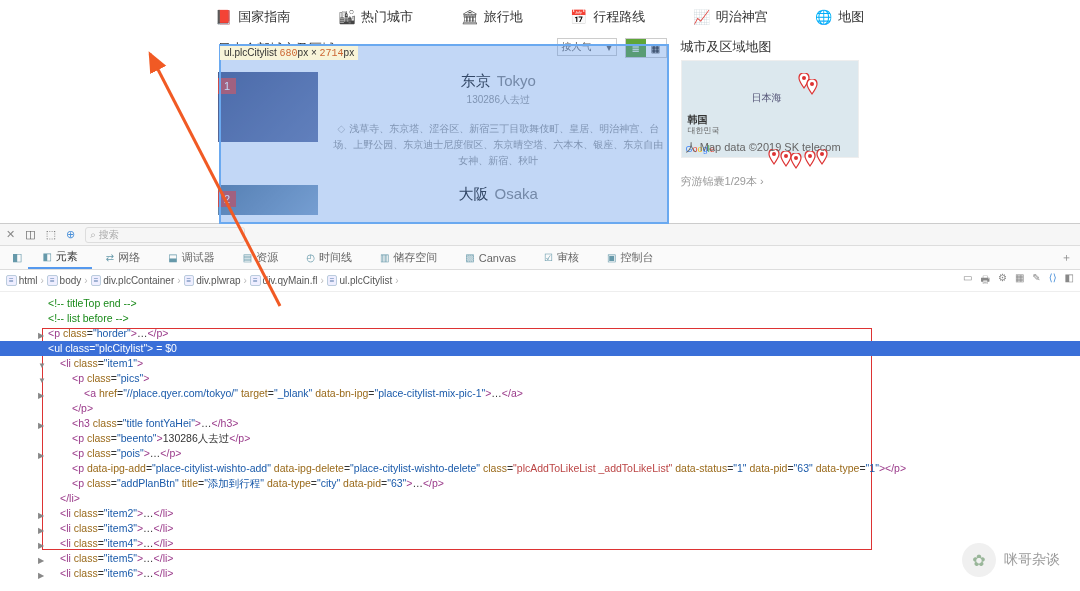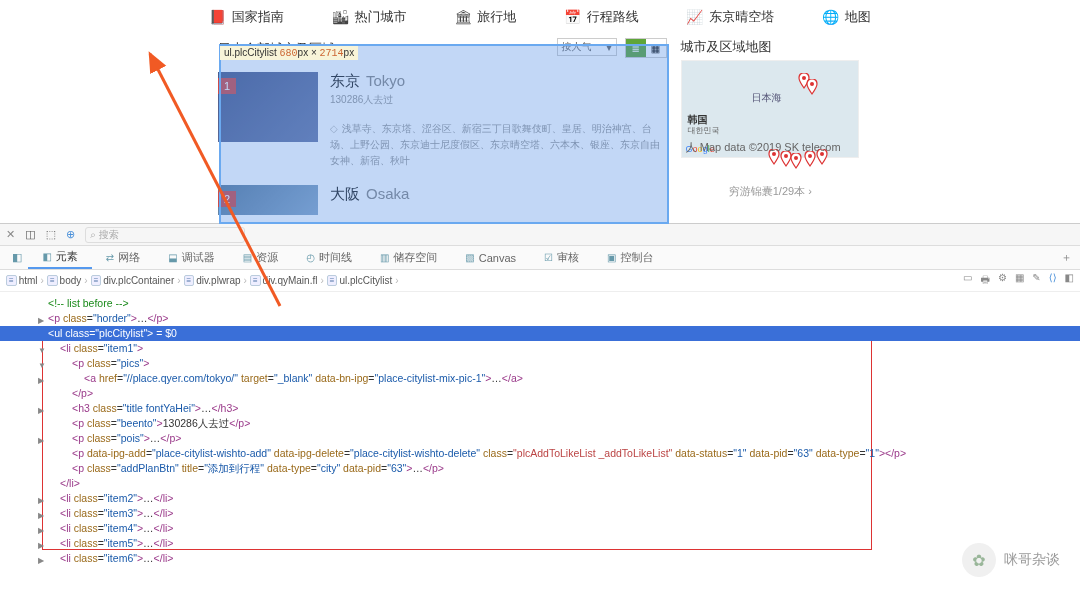"东京晴空塔" span { text: 东京晴空塔 -> 明治神宫 }
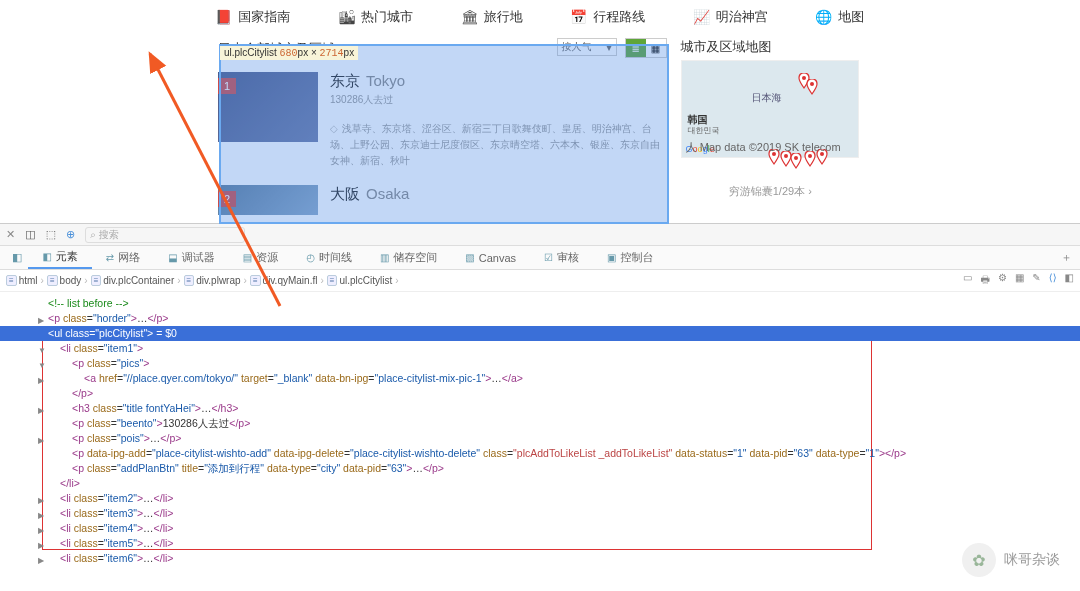"东京 Tokyo" .city-info { text-align: none -> center }
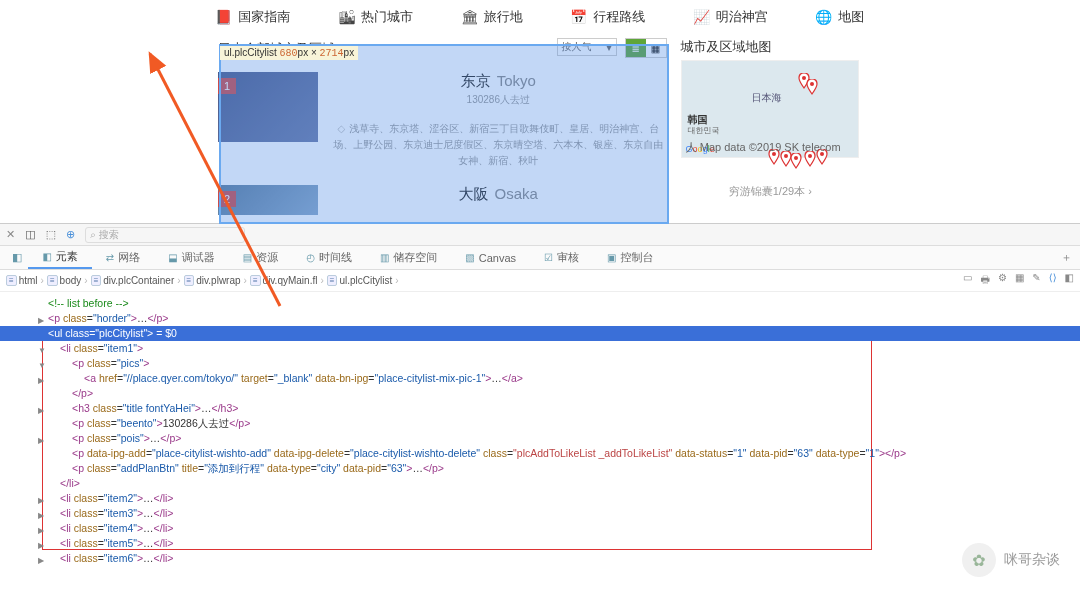"穷游锦囊" .side-bot { justify-content: center -> flex-start; margin-top: 26px -> 16px }
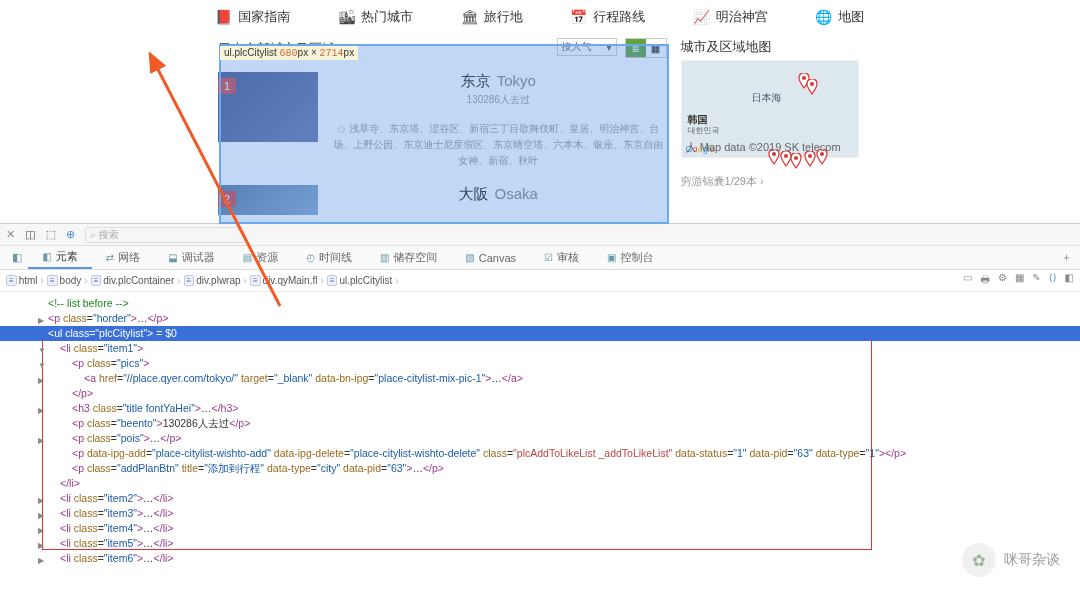"<!-- titleTop end -->" div.ln { html: none -> <div><span>&lt;!-- titleTop end --&gt;</span></div> }
